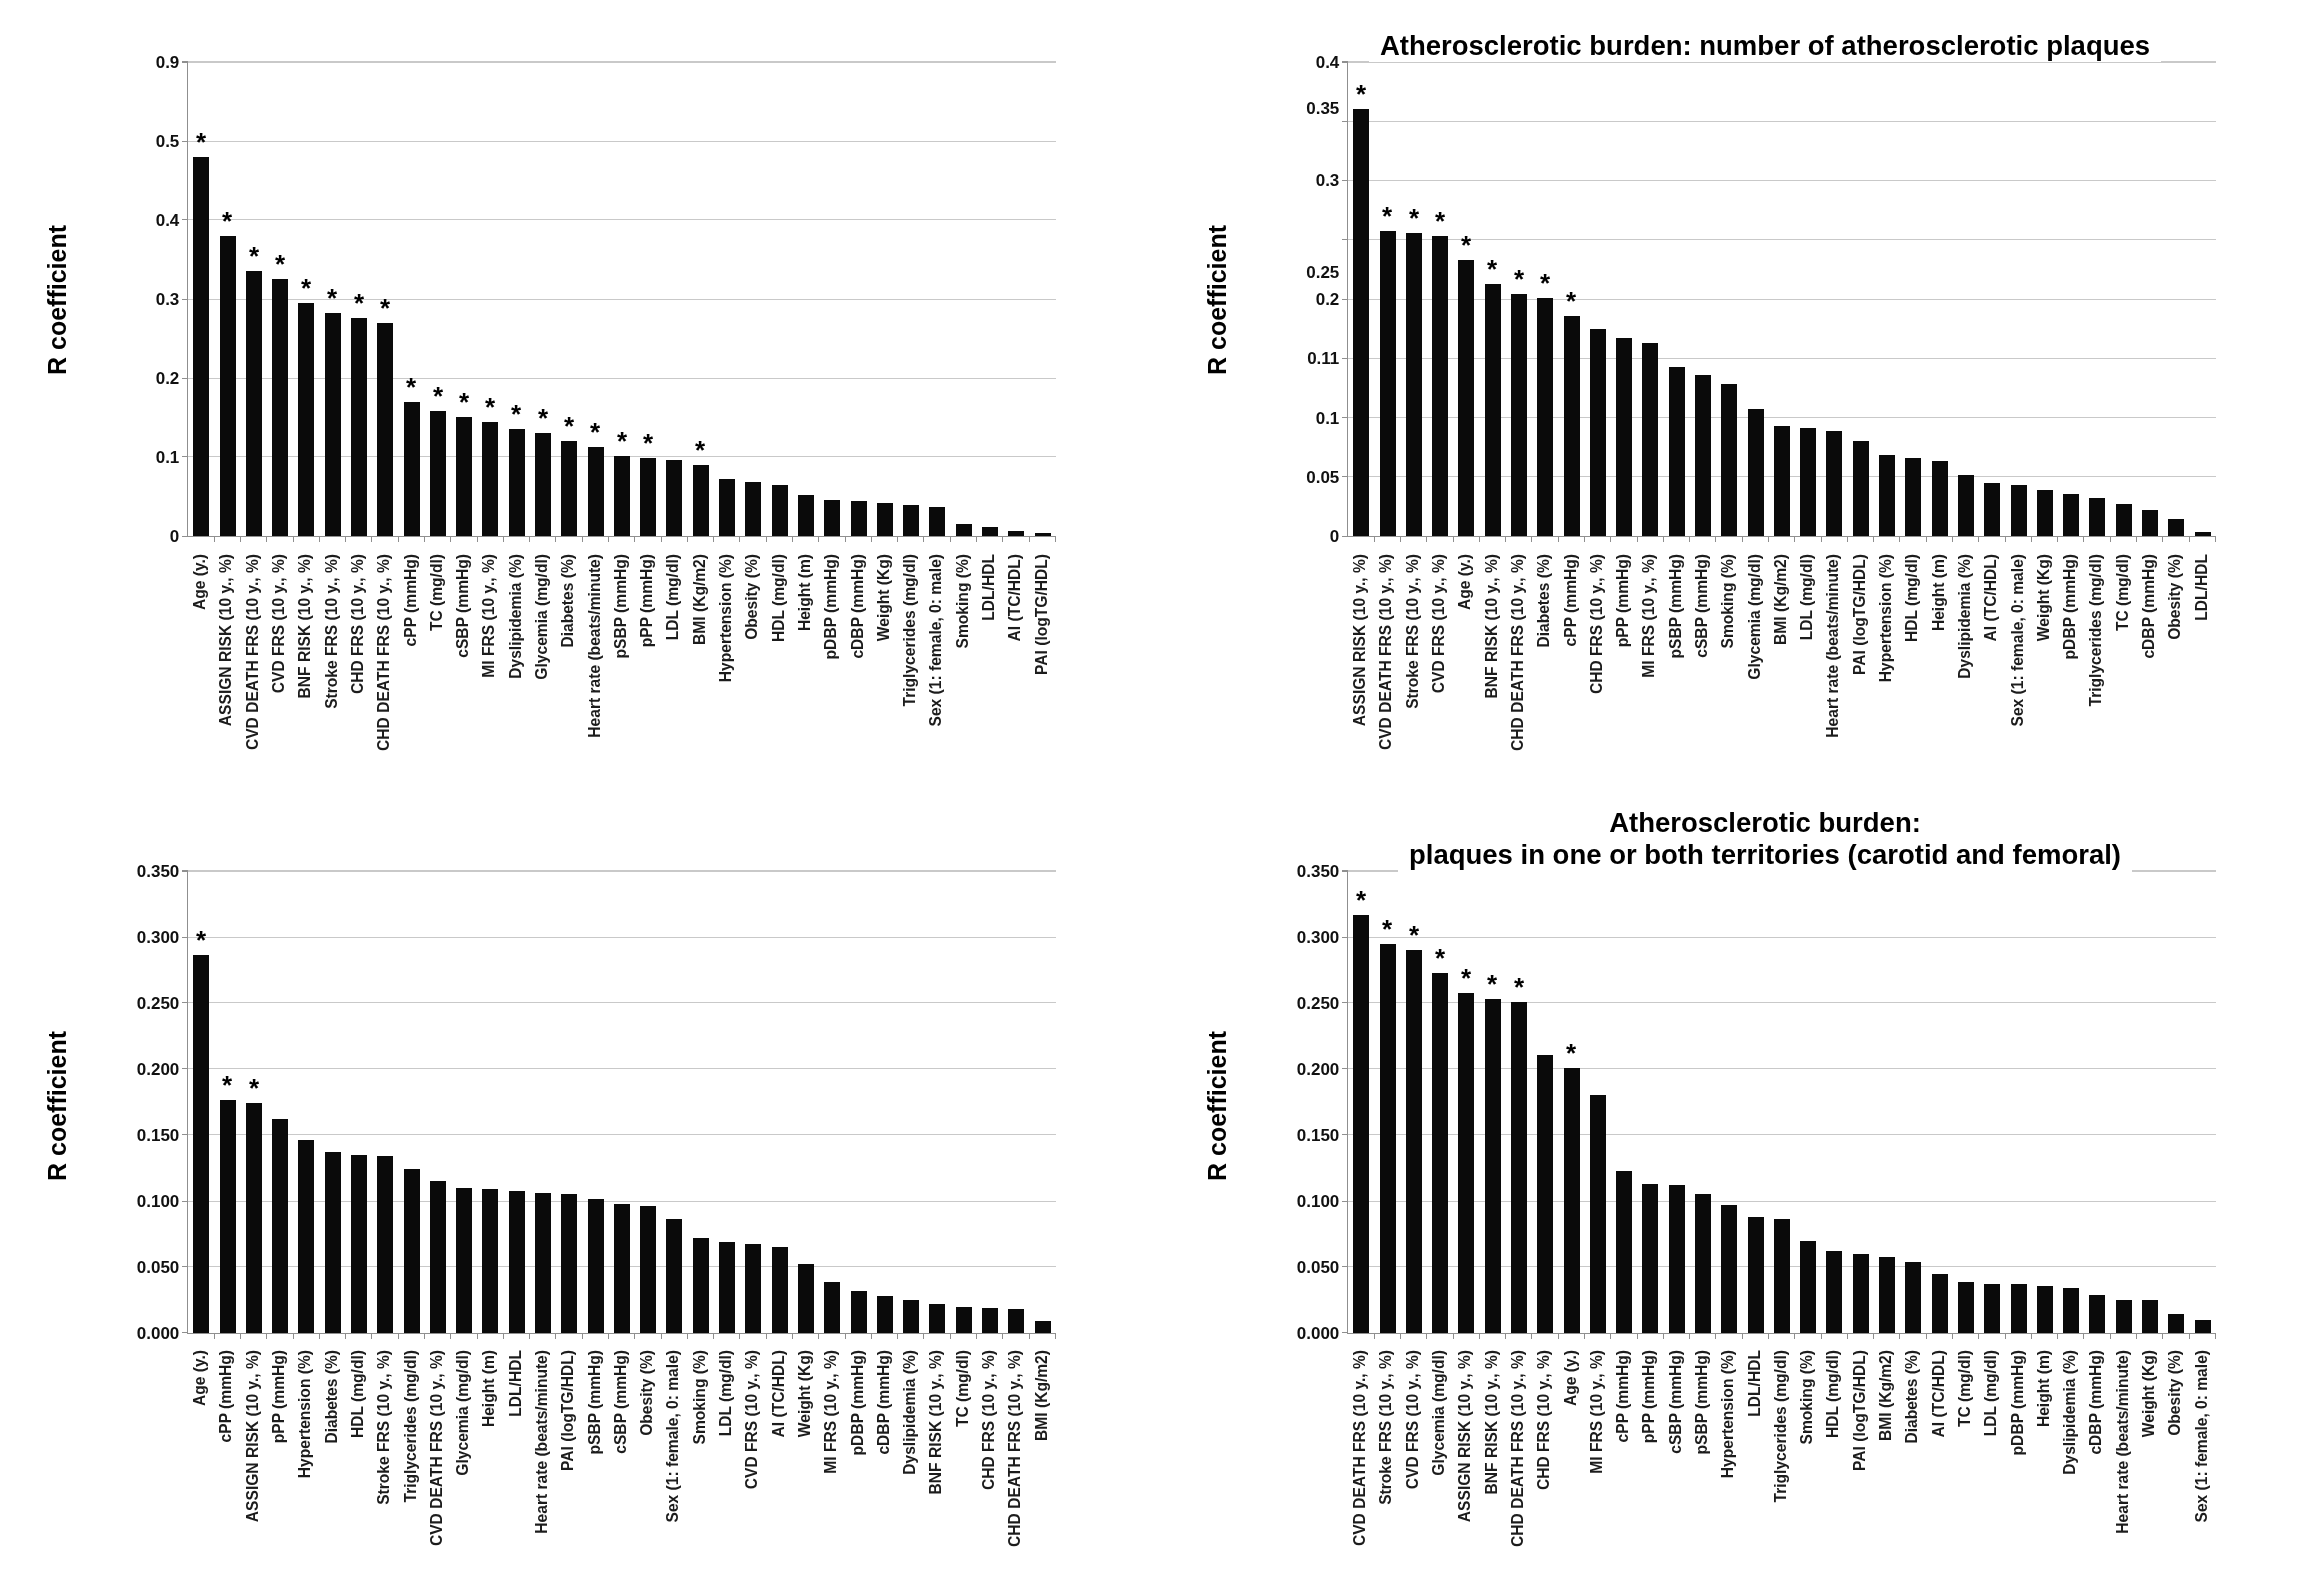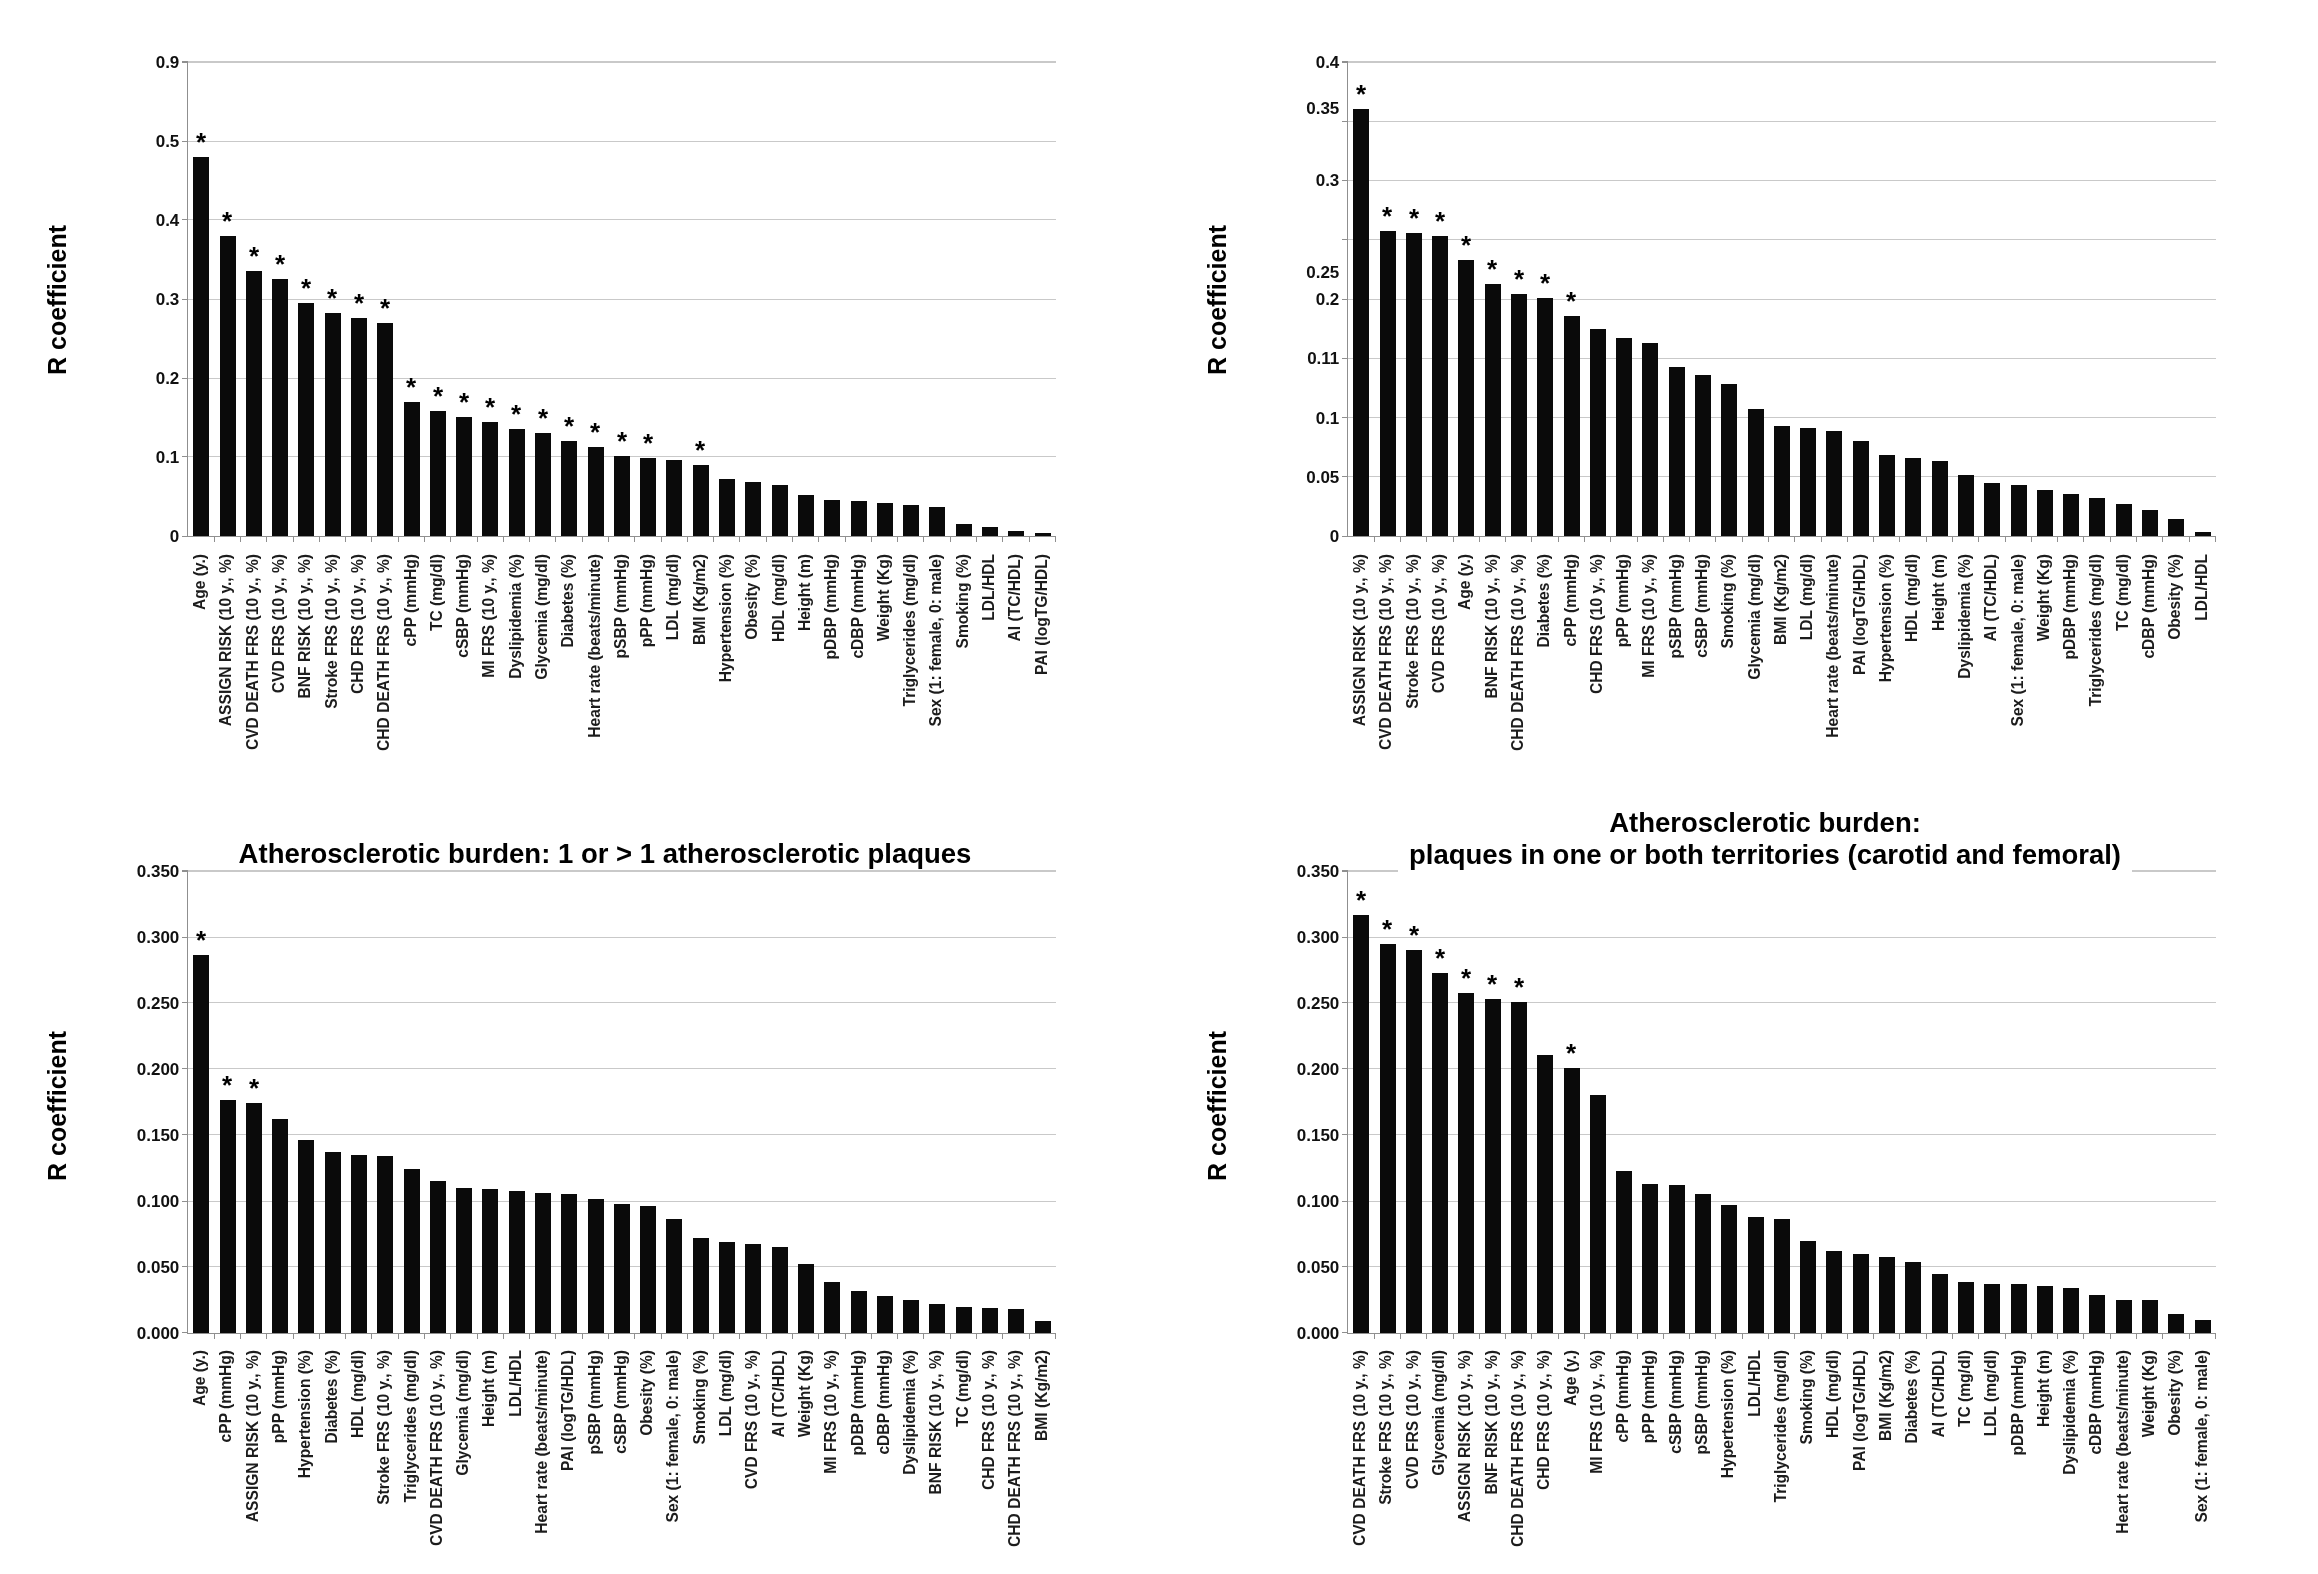"Atherosclerotic burden: number of" div.title { html: none -> <div><span>Atherosclerotic burden: number of atherosclerotic plaques</span></div> }
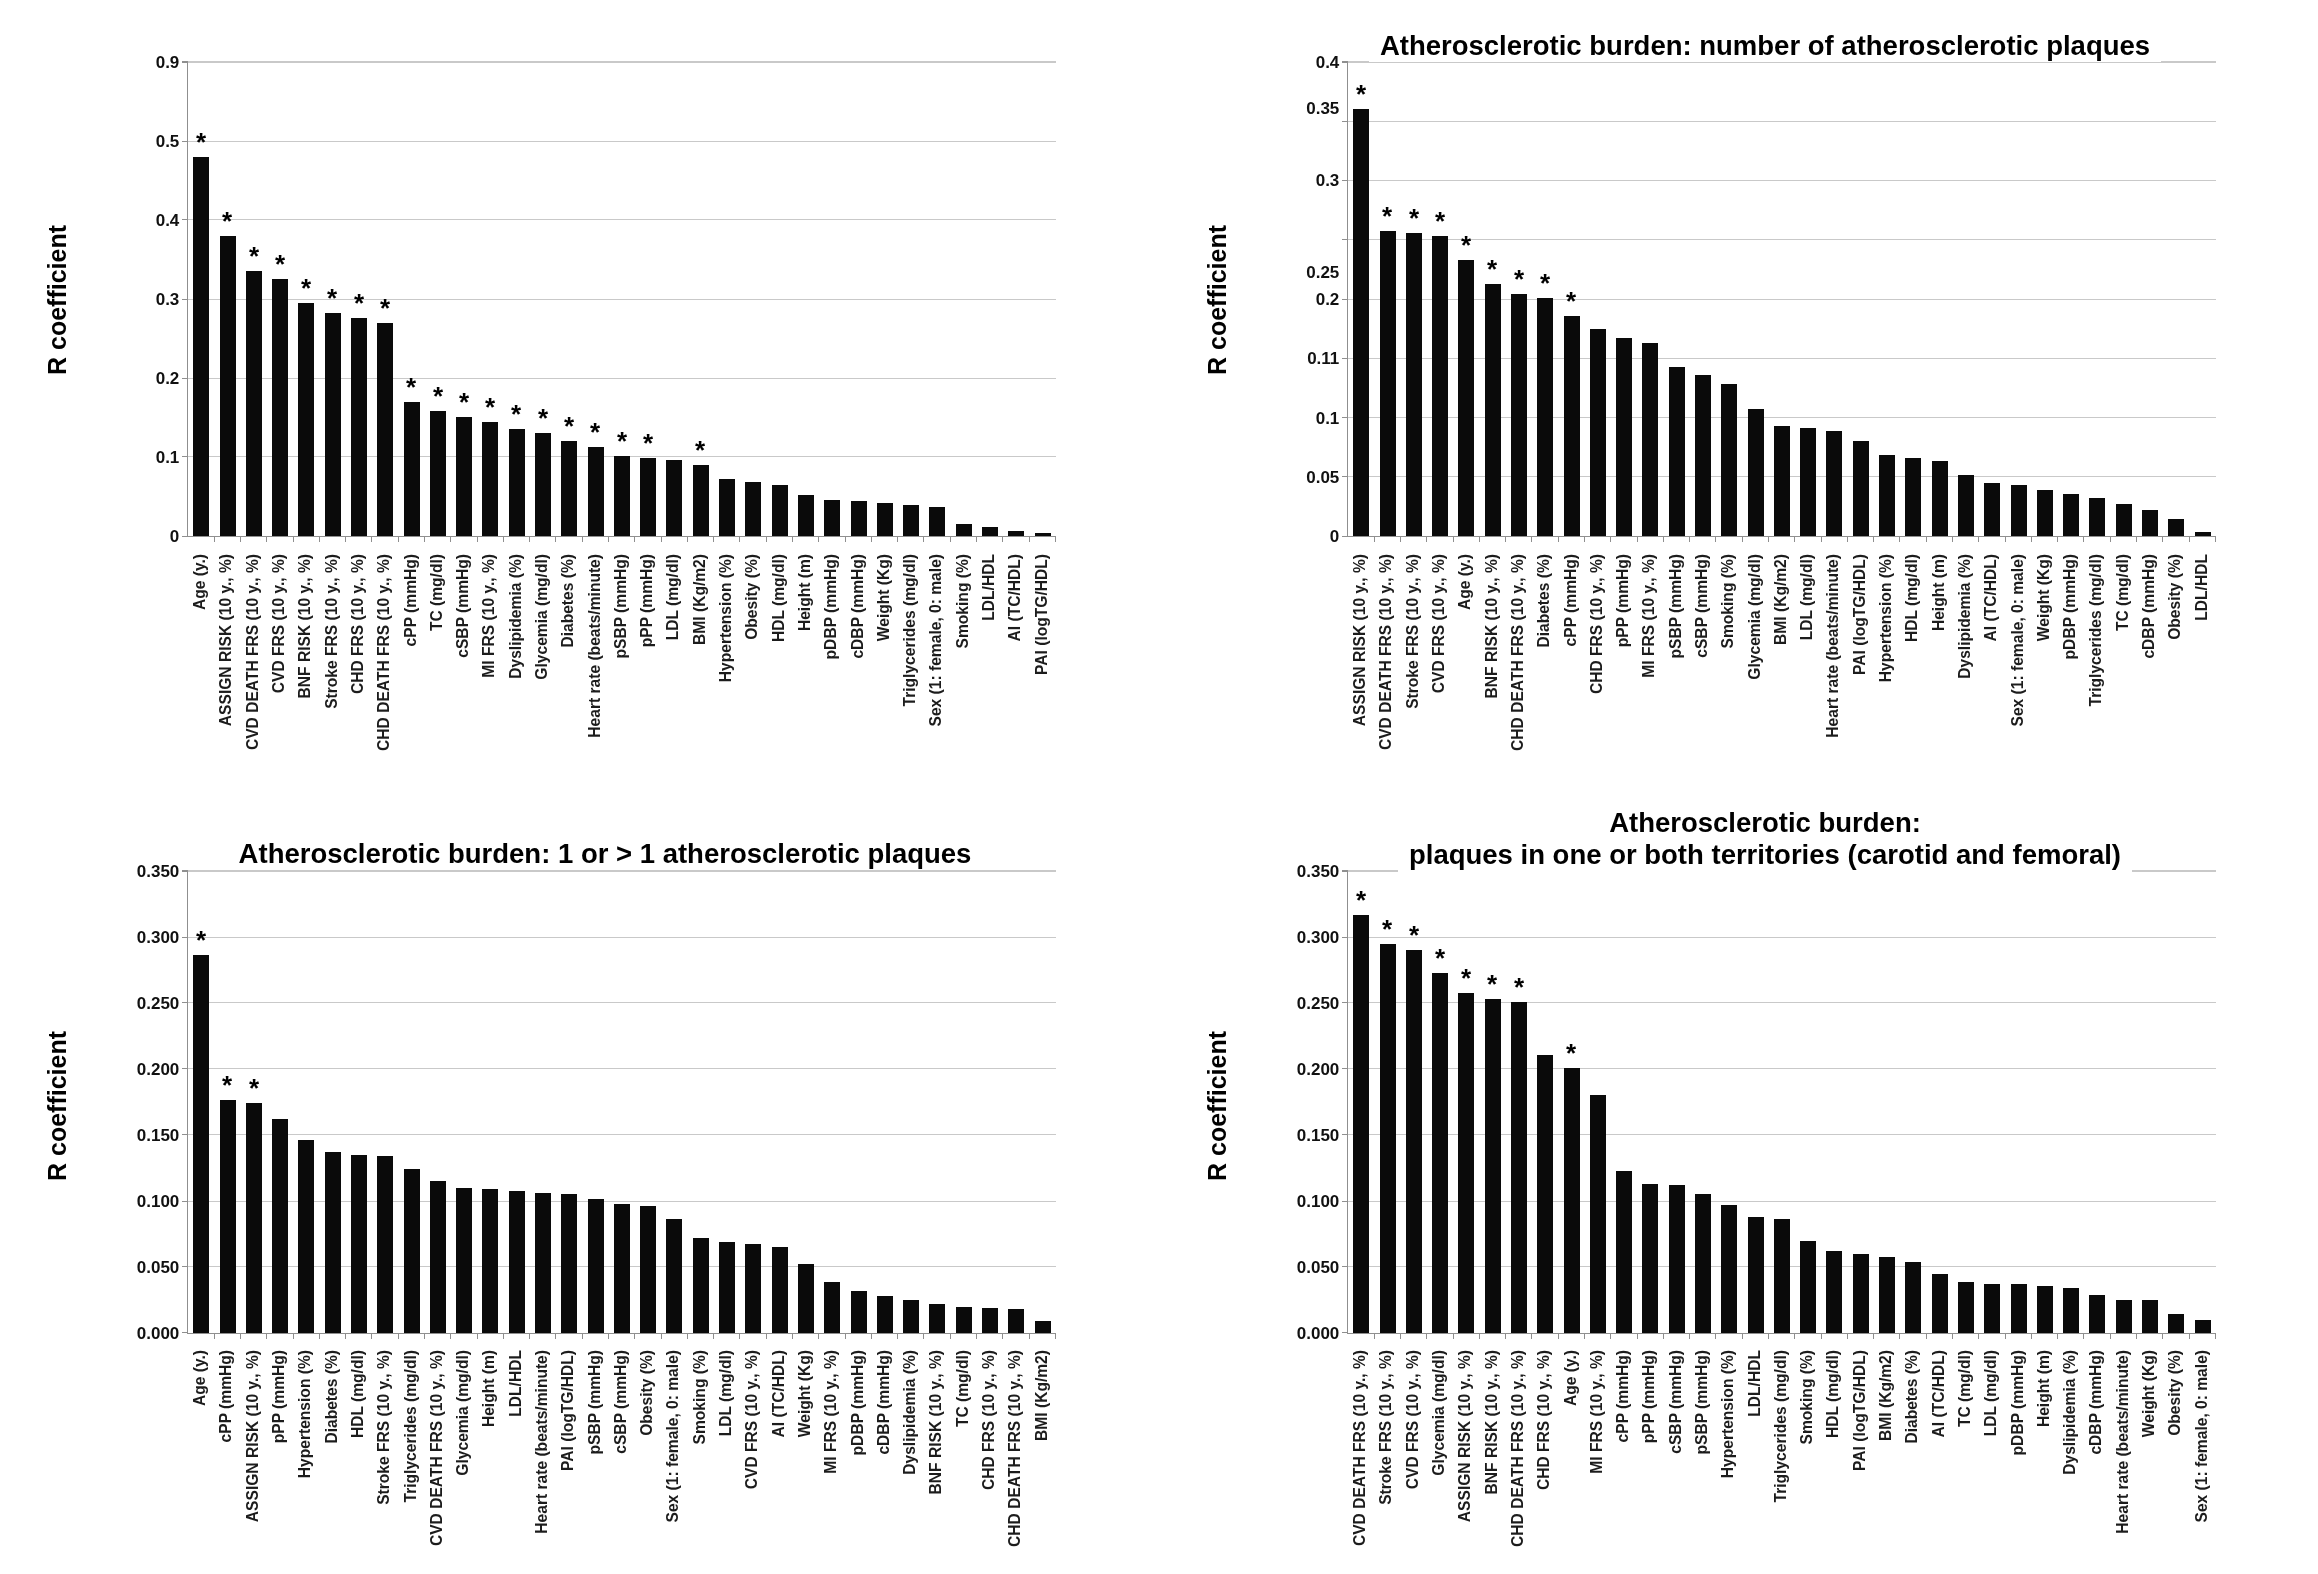"Atherosclerotic burden: 1 or >" div.title { html: <div><span>Atherosclerotic burden: 1 or &gt; 1 atherosclerotic plaques</span></div> -> none }
